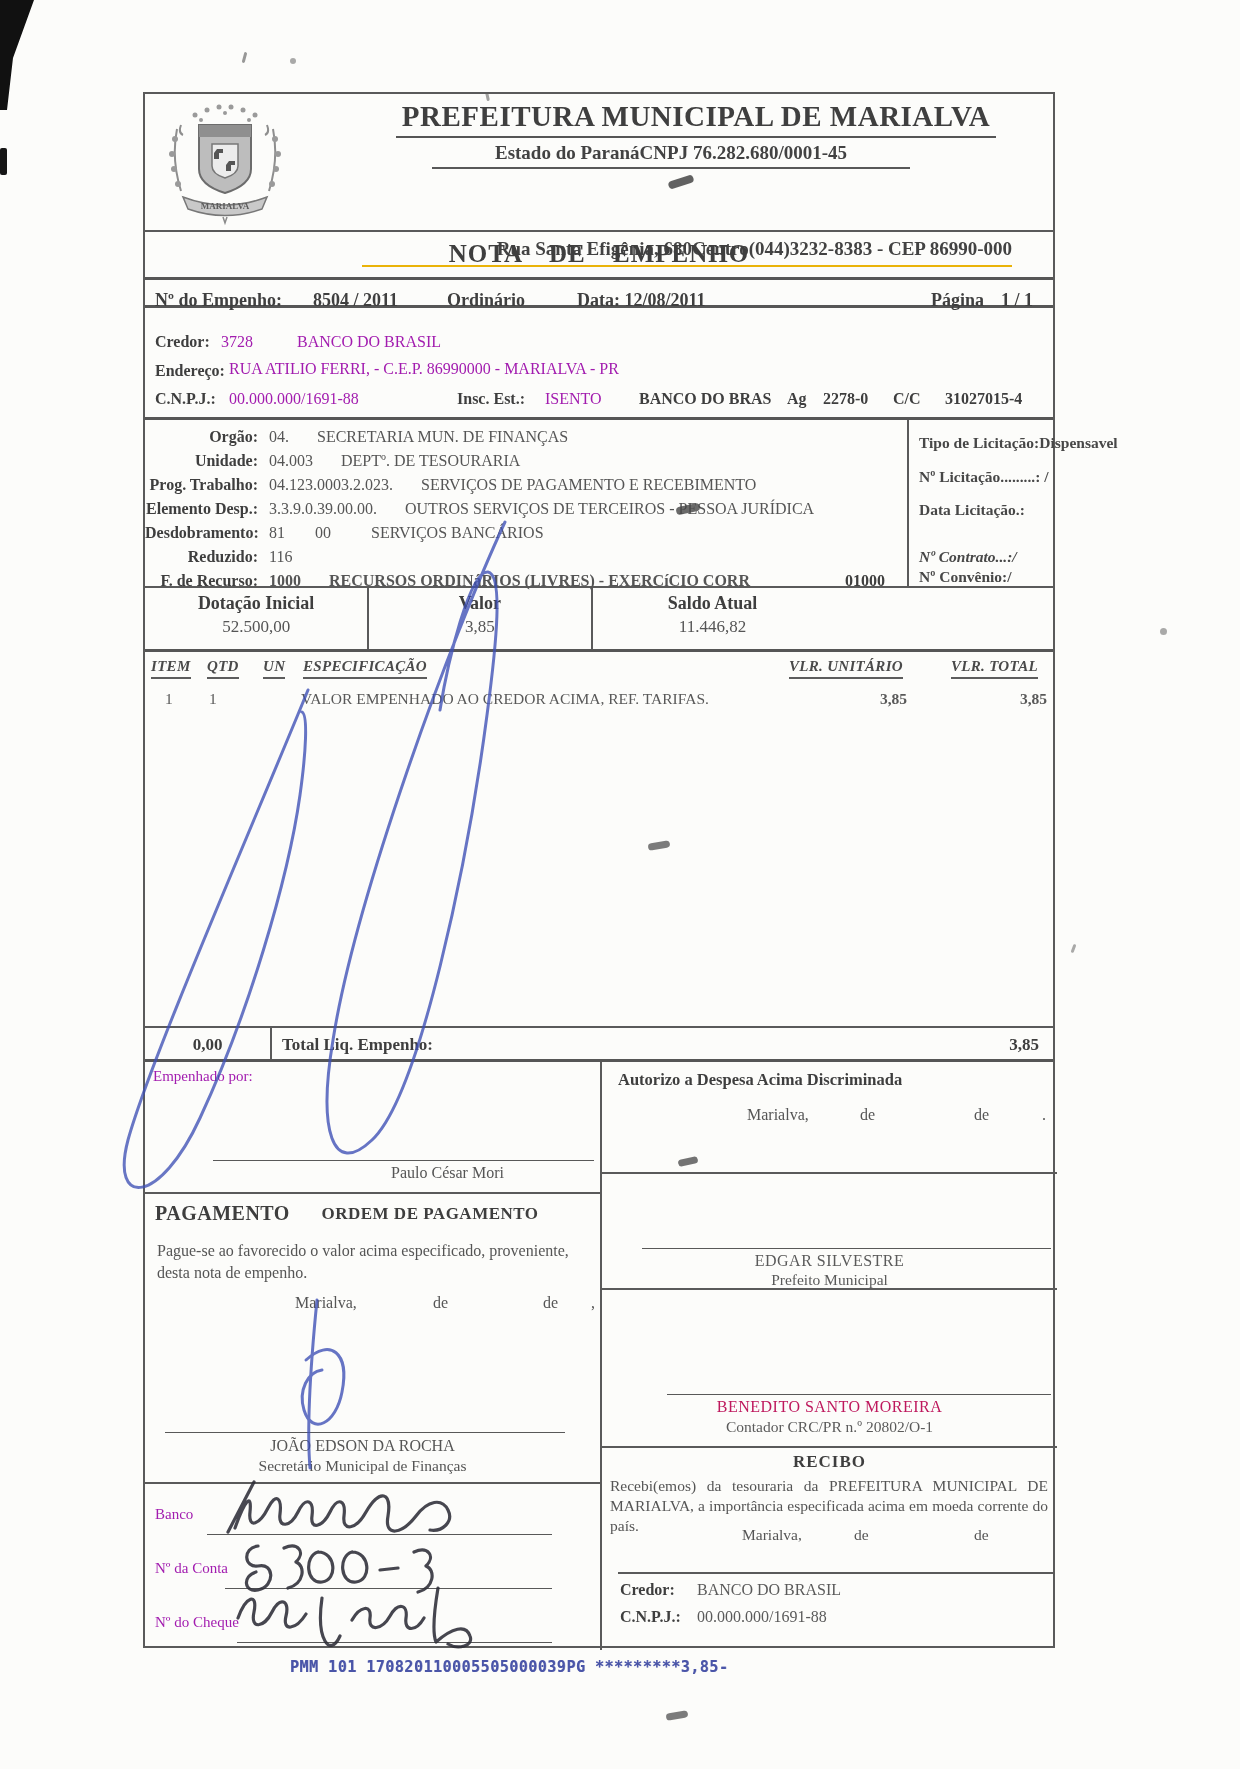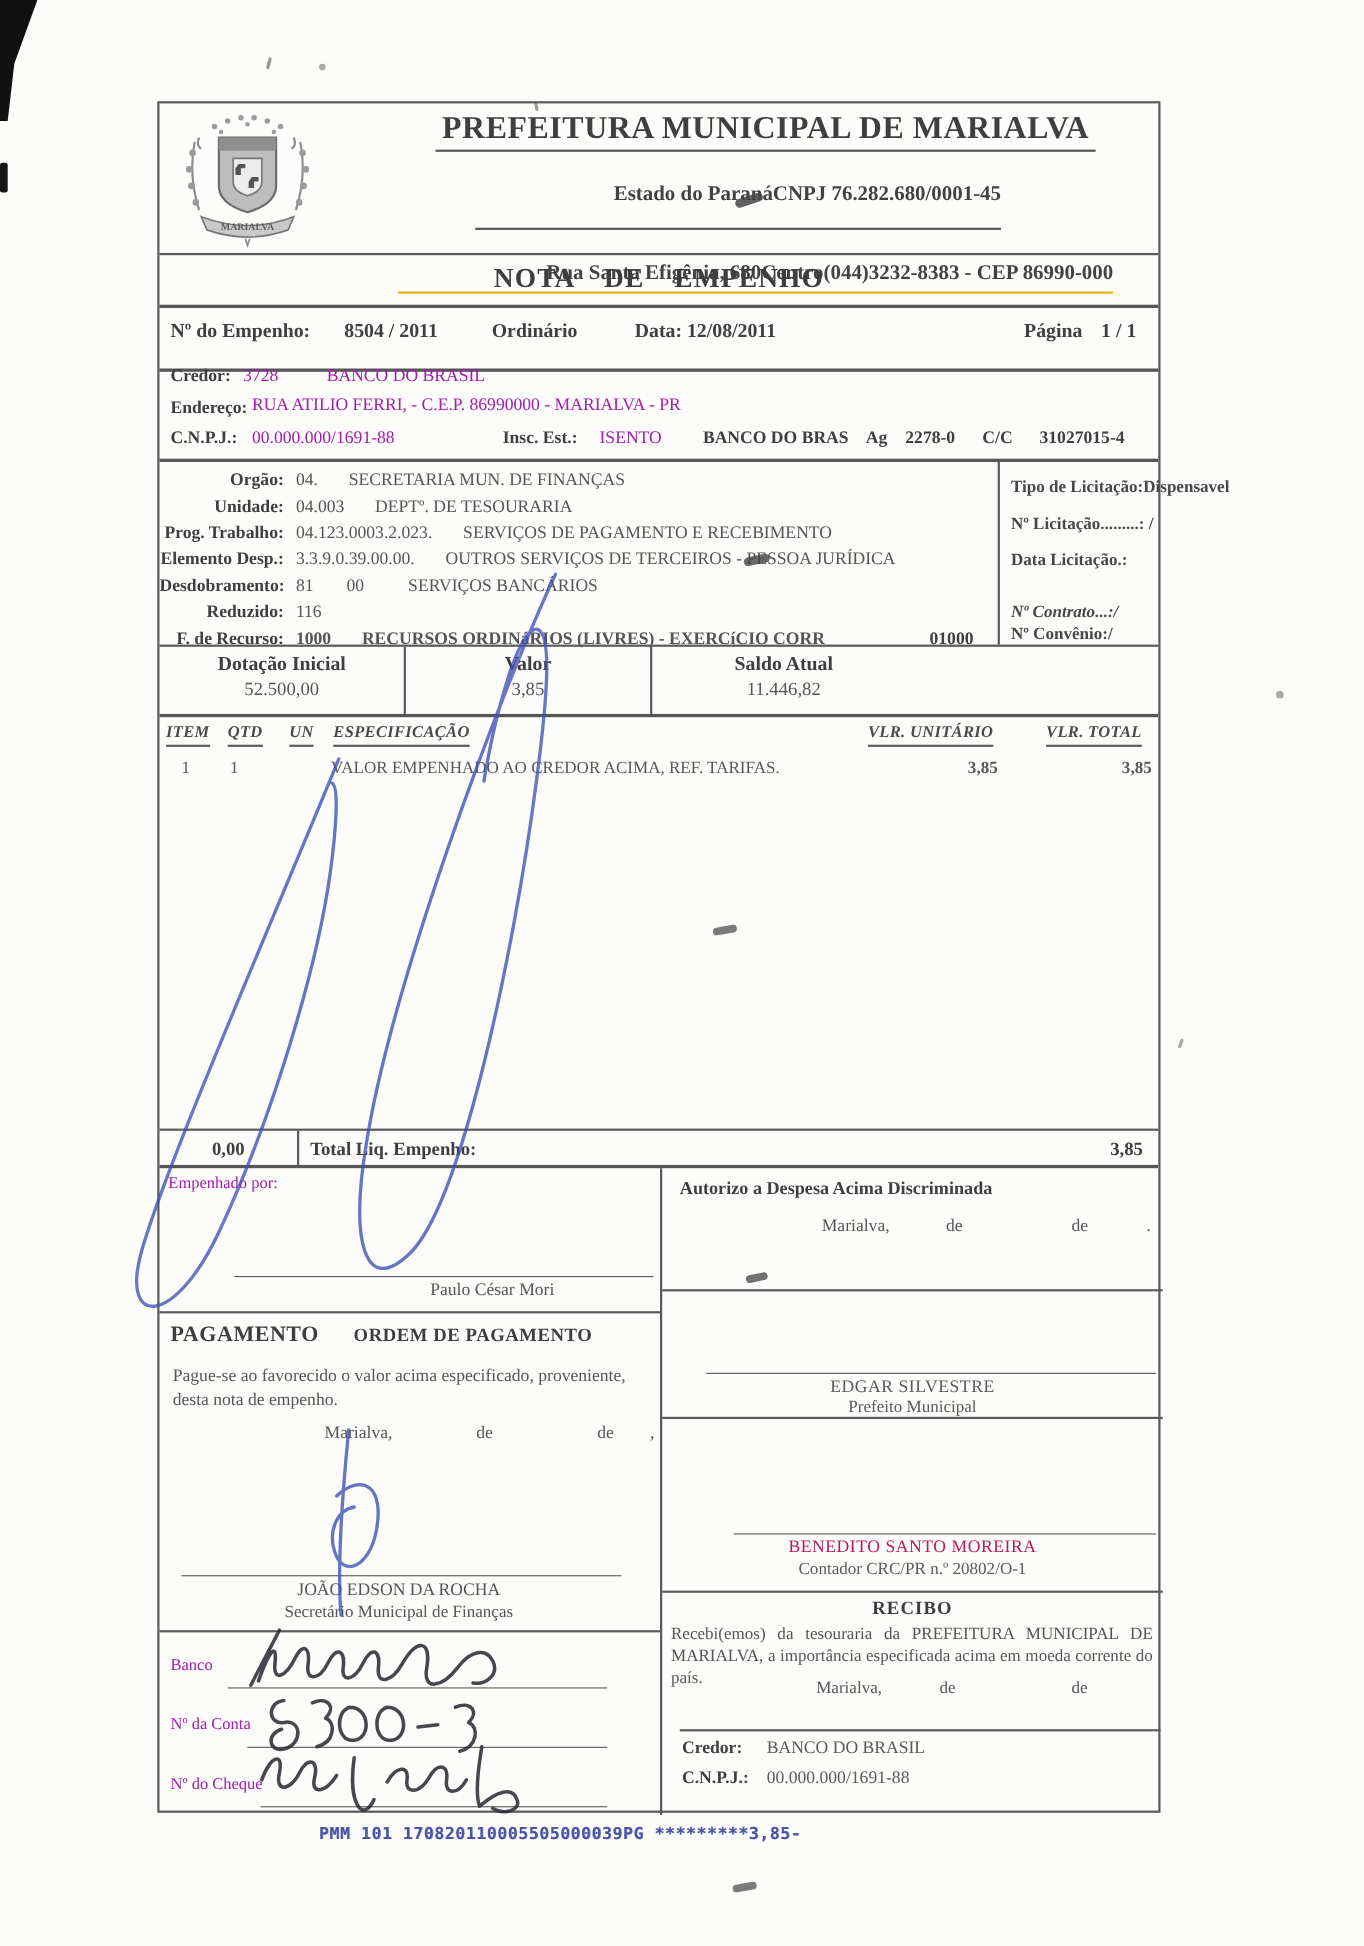"Estado do Paraná" div.abs { justify-content: flex-end -> center; padding-bottom: 19px -> 3px; top: 72px -> 48px }
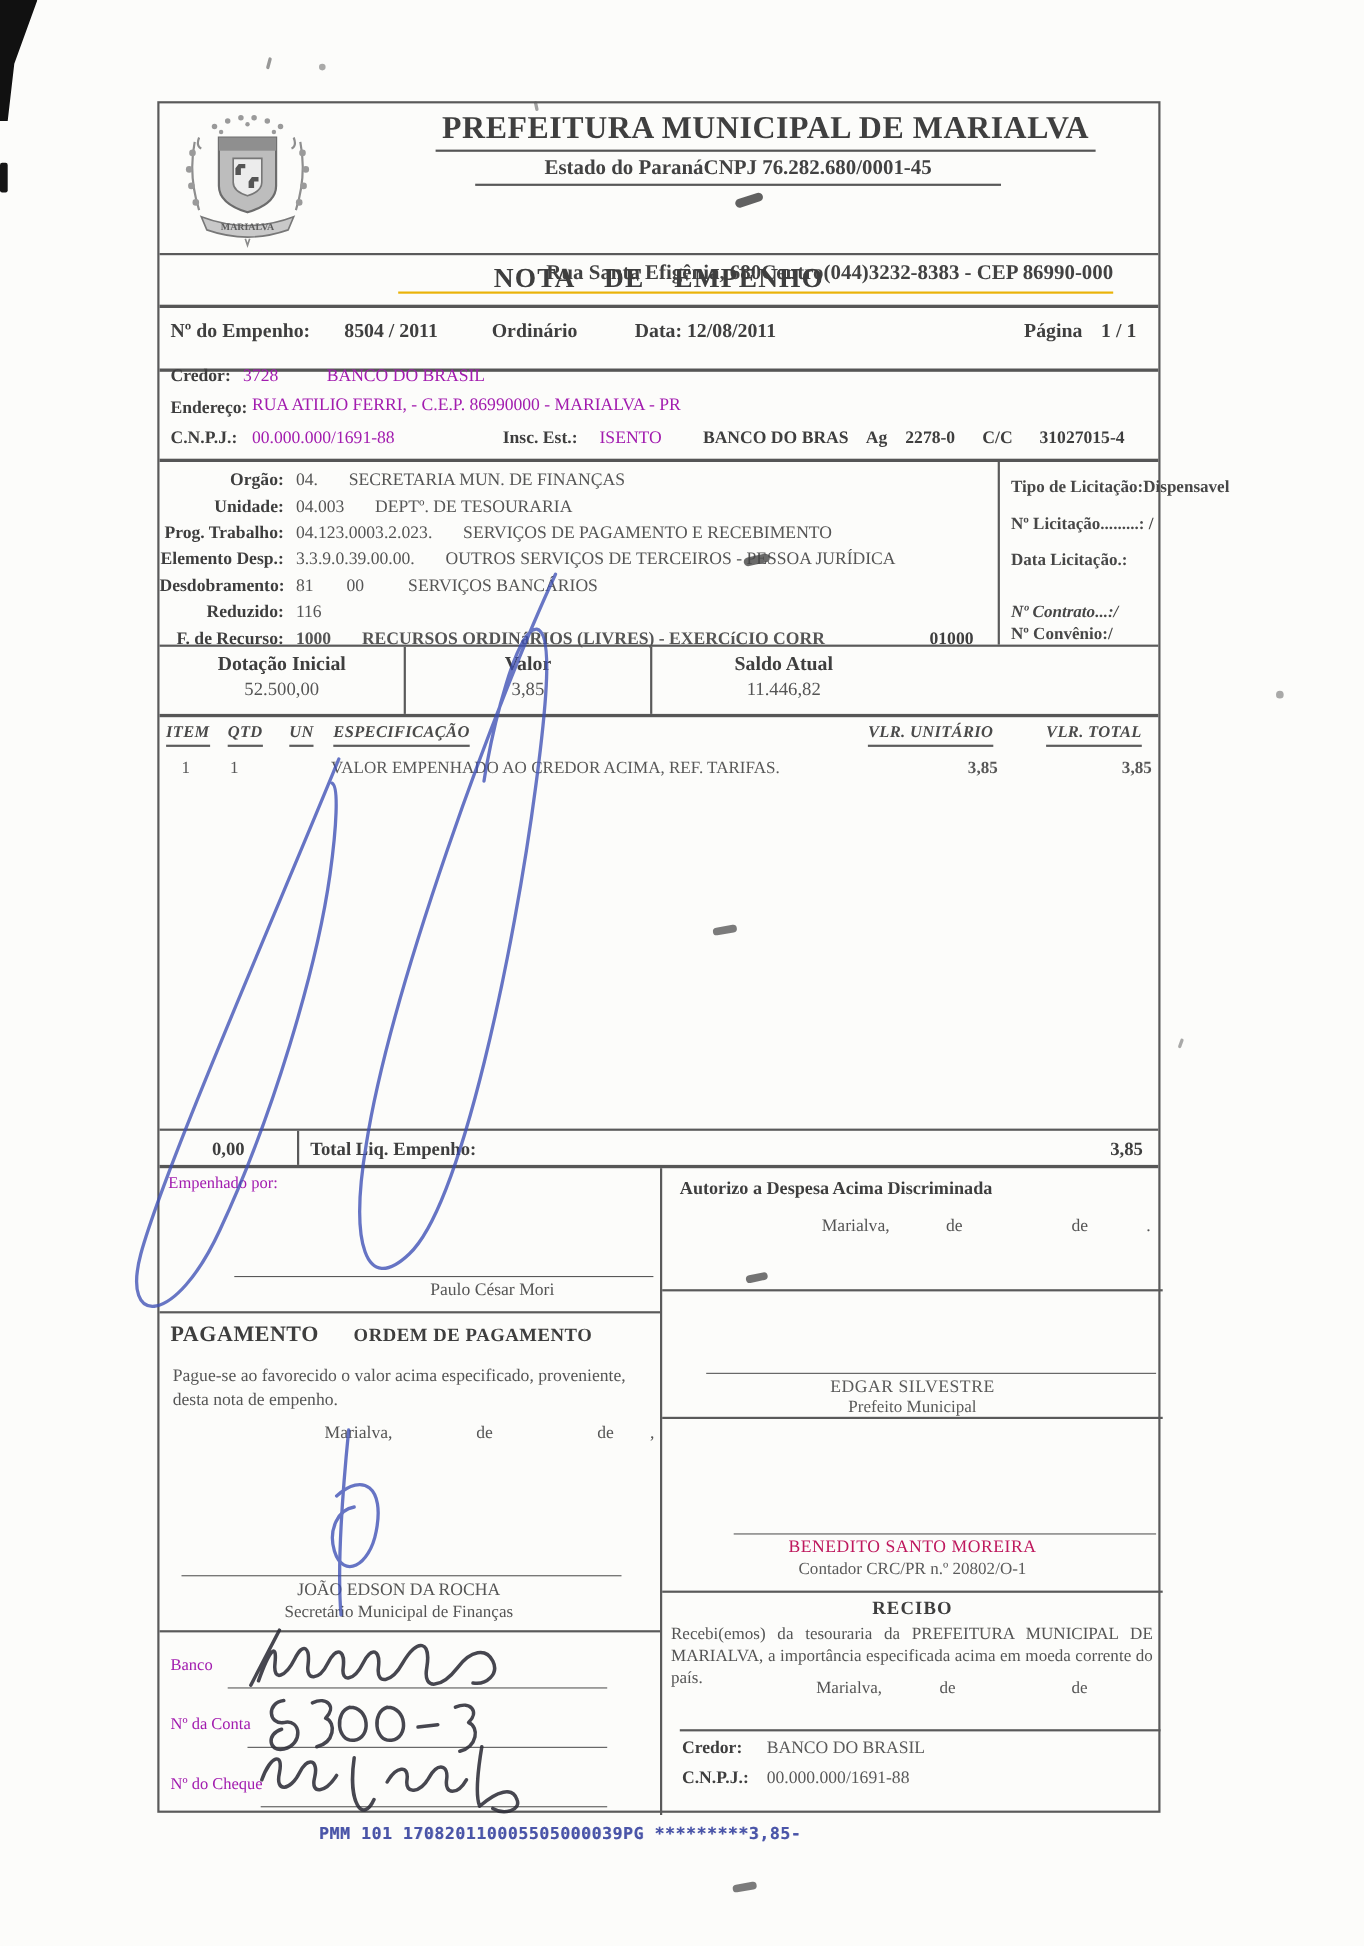"Nº do Empenho:" div.sec { height: 58px -> 28px }
